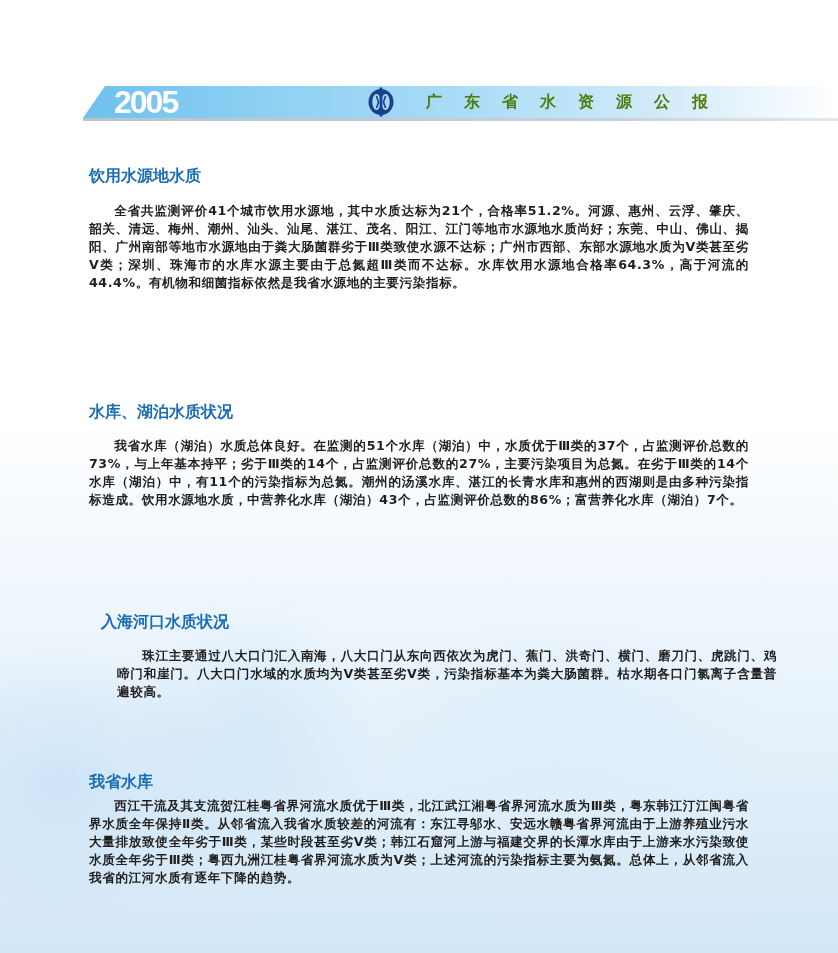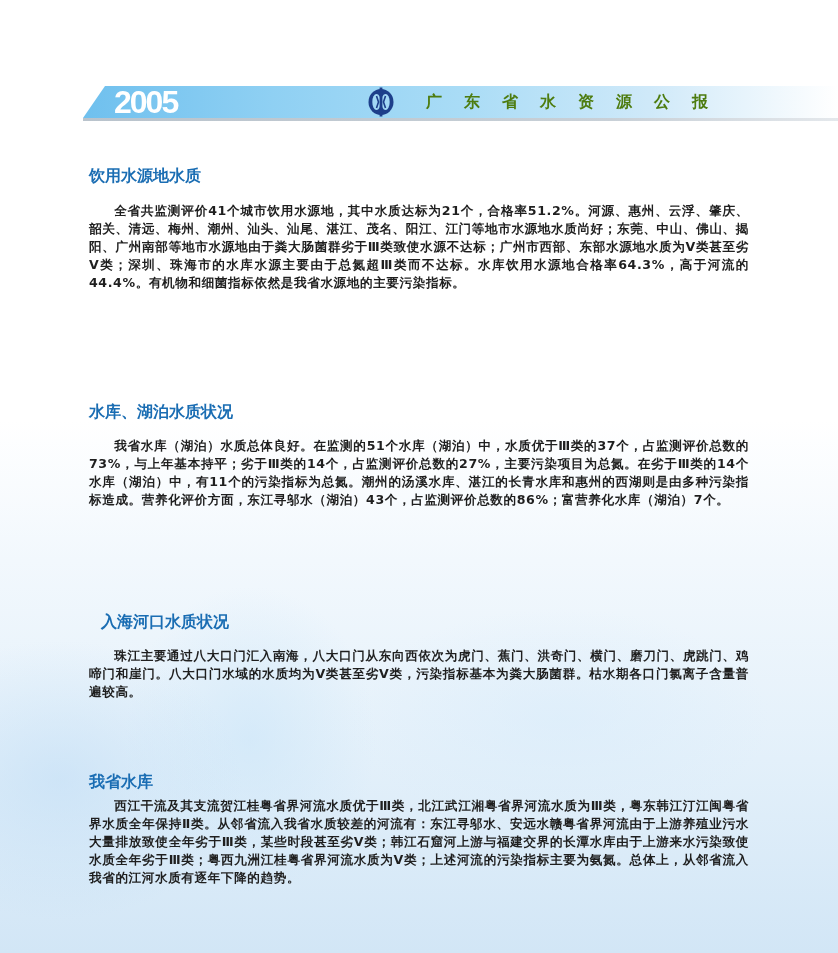"我省水库（湖泊）水质总体良好。在监测的51个水库（湖泊）中，水质优于Ⅲ类的37个" p.para { text: 营养化评价方面，东江寻邬水 -> 饮用水源地水质，中营养化水库 }
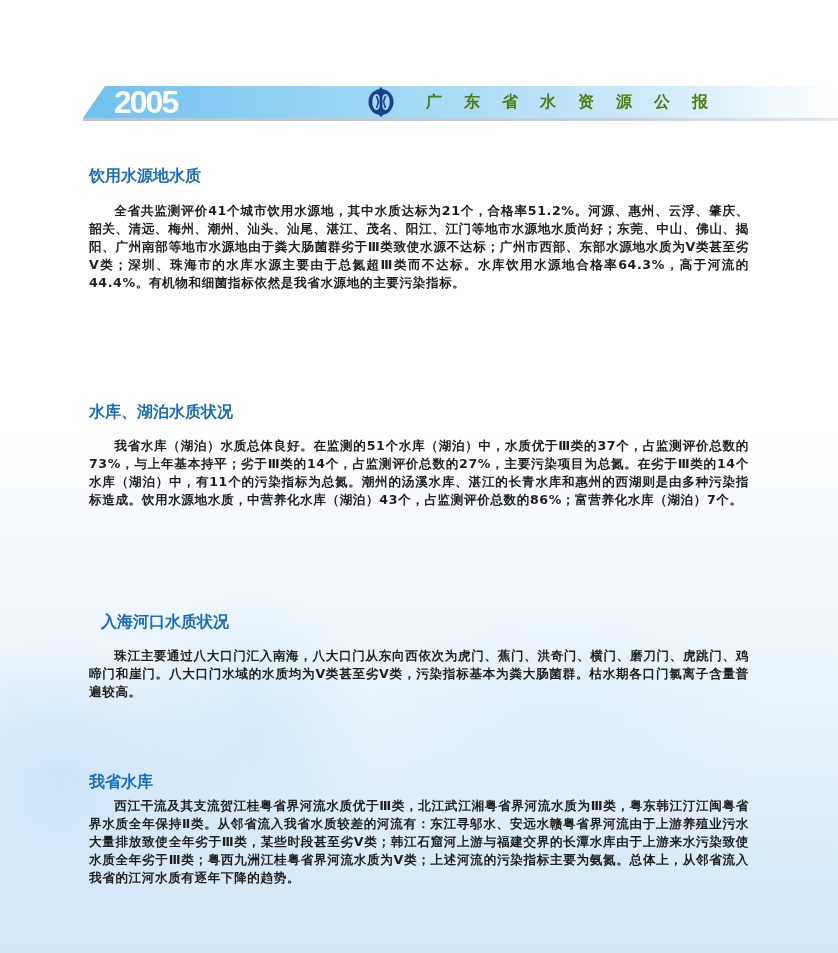"珠江主要通过八大口门汇入南海，八大口门从东向西依次为虎门、蕉门、洪奇门、横门、磨" p.para { margin-left: none -> 28px }
